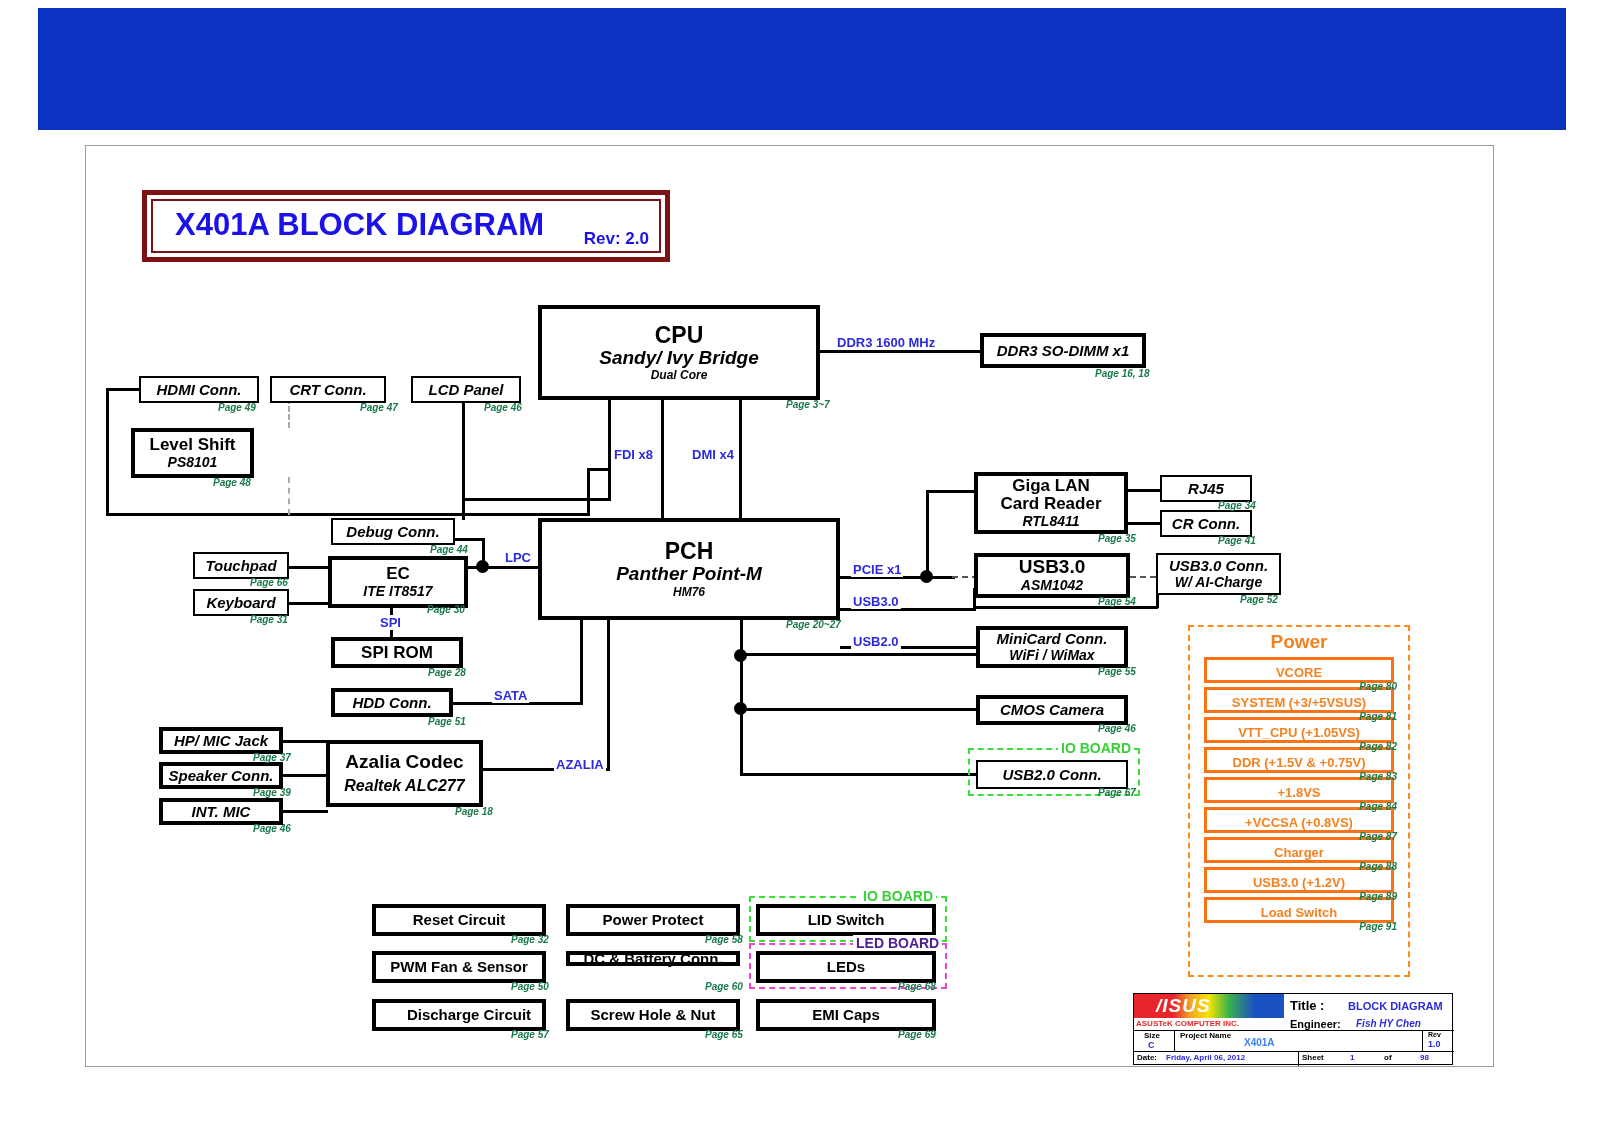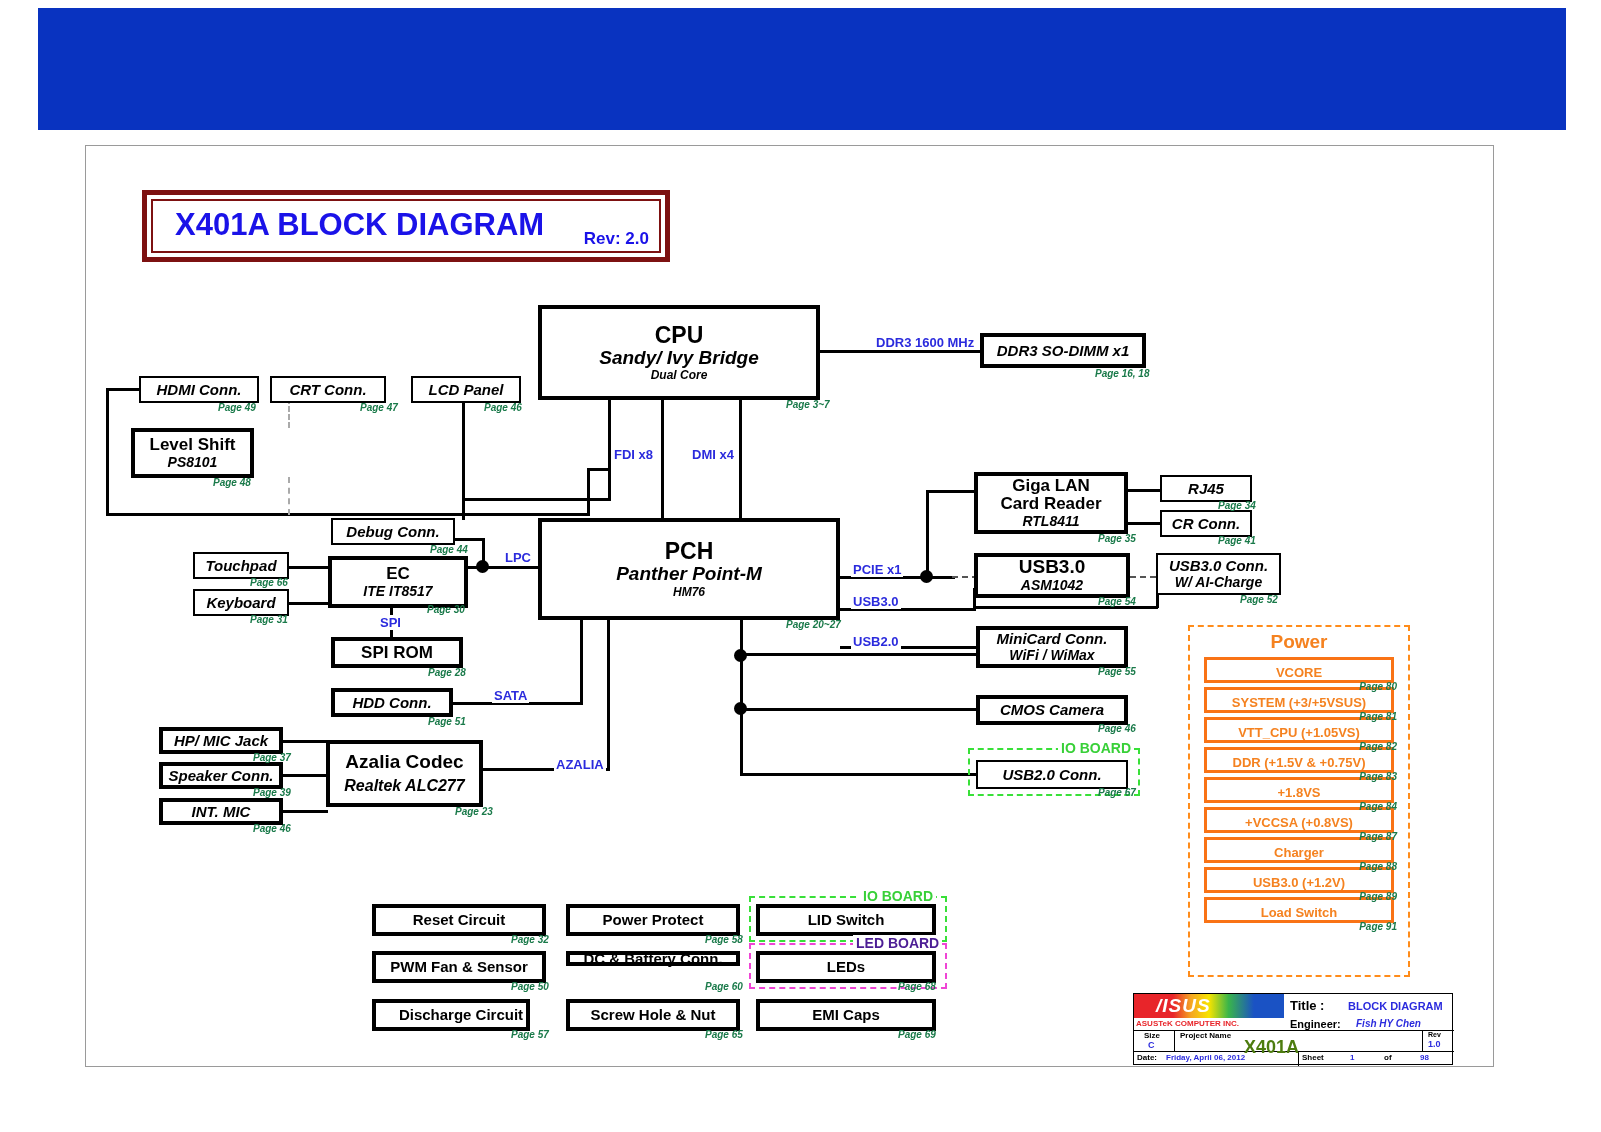"DDR3 1600 MHz" div.sig { left: 874px -> 835px }
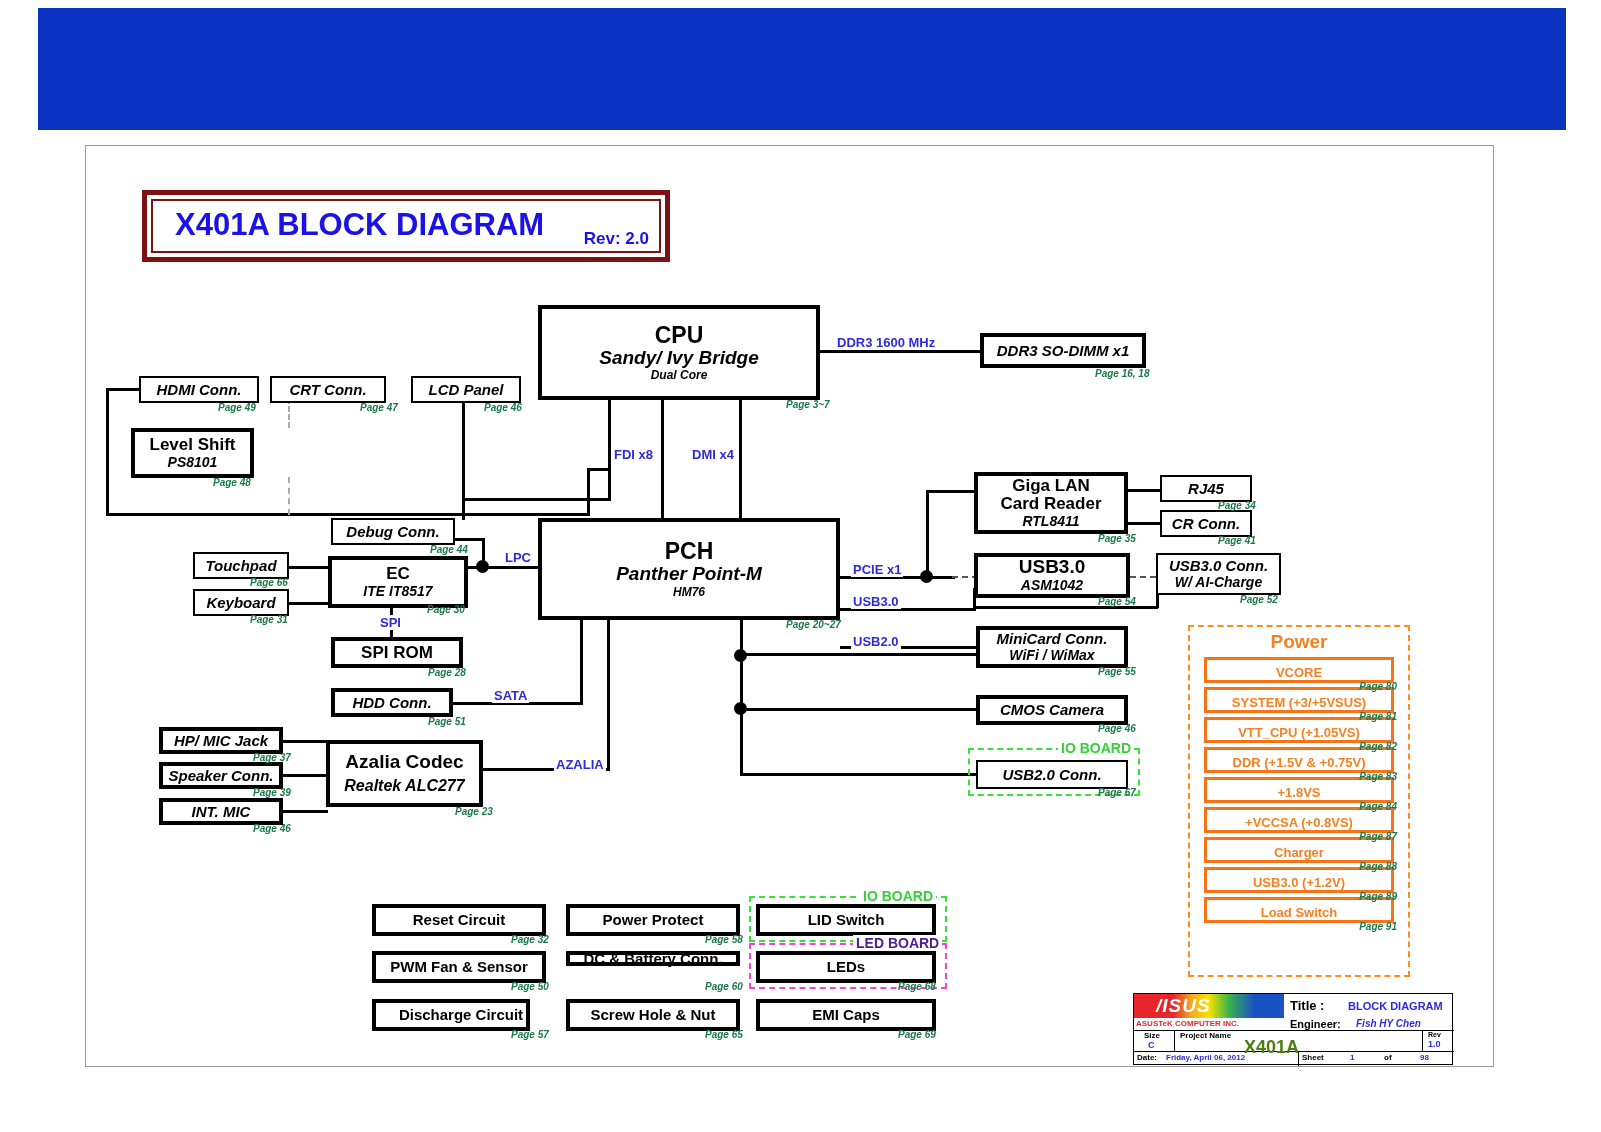"Page 23" div.pg { text: 23 -> 18 }
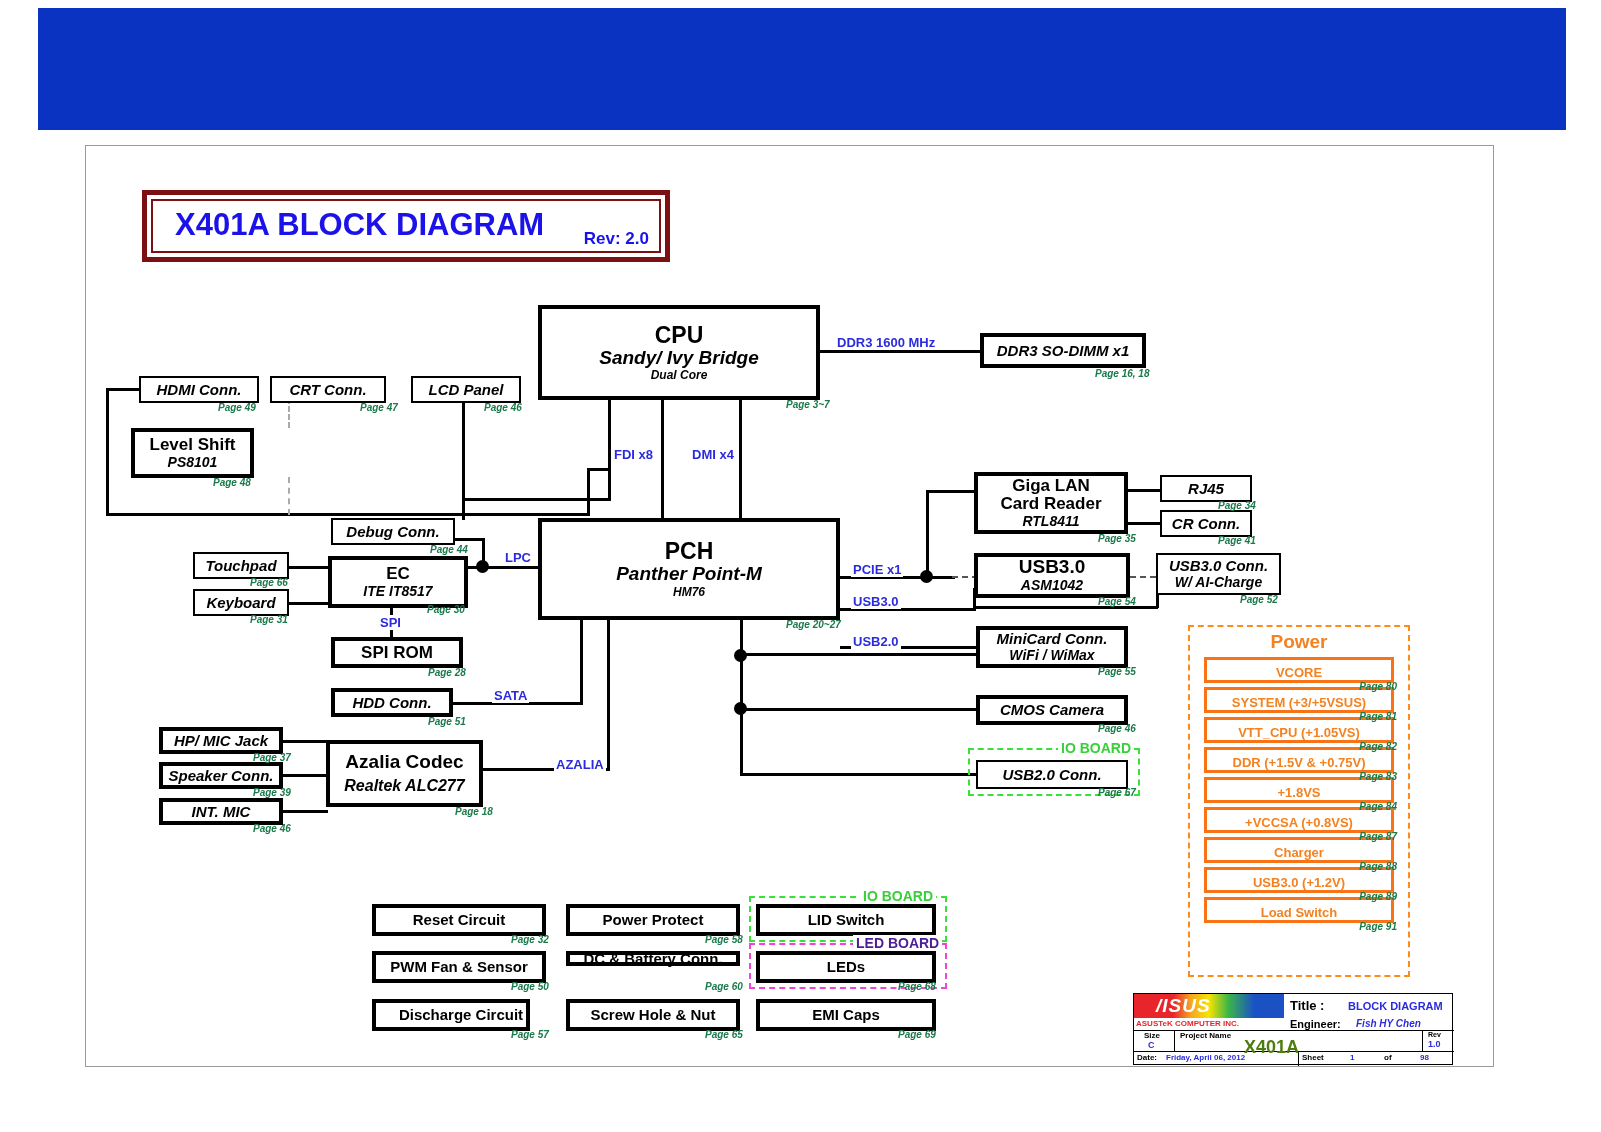"Discharge Circuit" div.blk { width: 158px -> 174px }
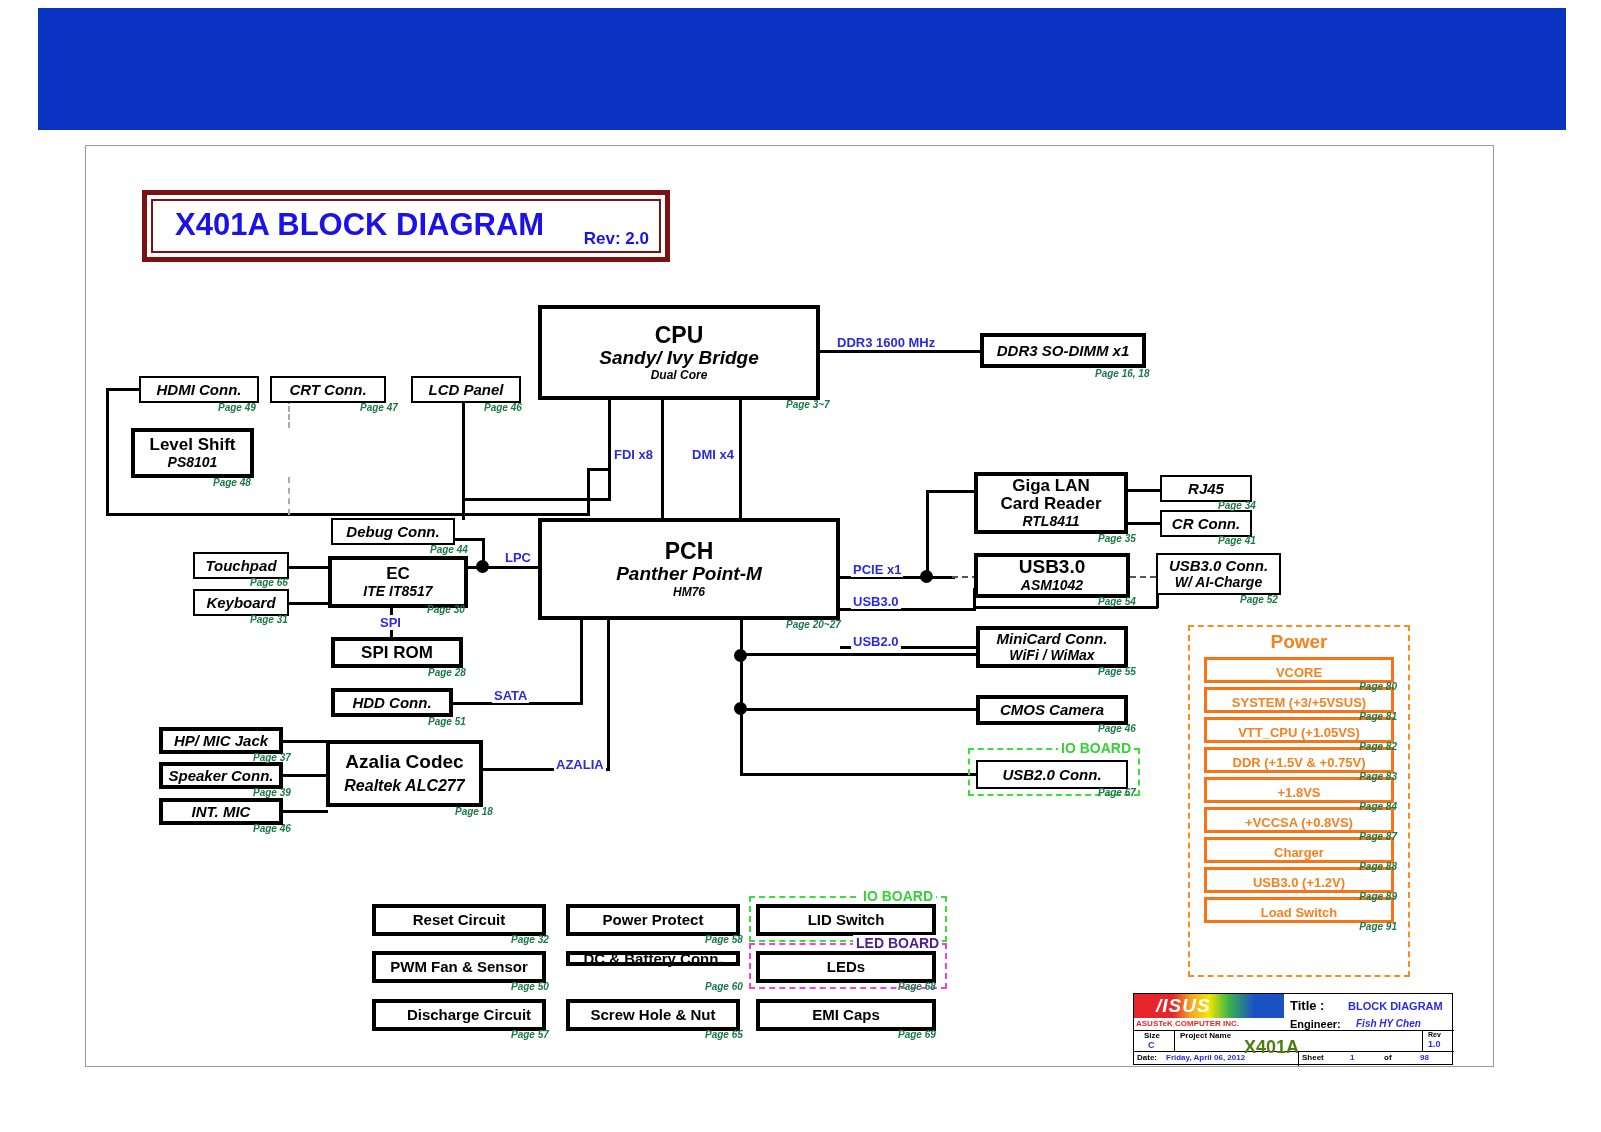"X401A" #tb-proj-v { color: #4d7c0f -> #3b82f6; font-size: 18px -> 10px }
